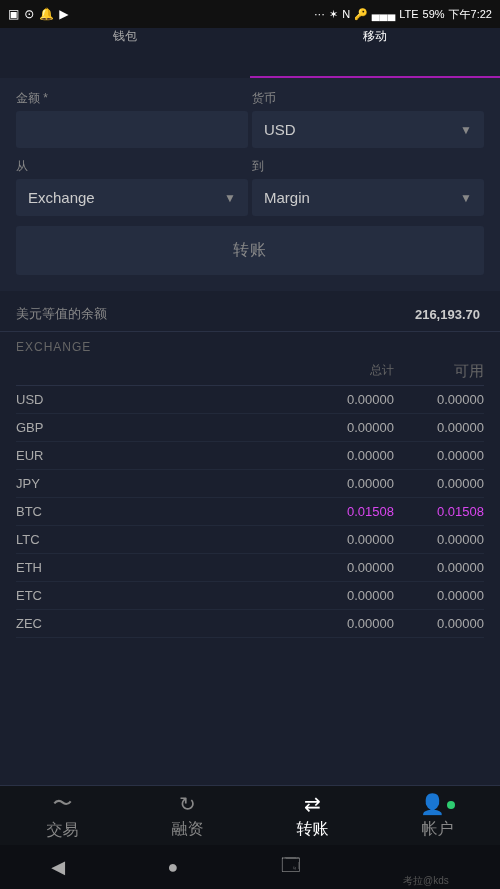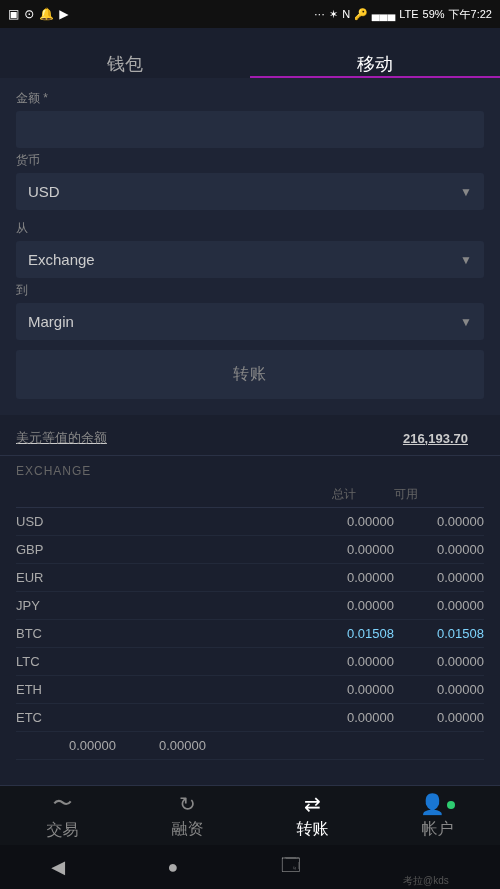"钱包" .tab-item { align-items: flex-end -> flex-start; font-size: 18px -> 12px }
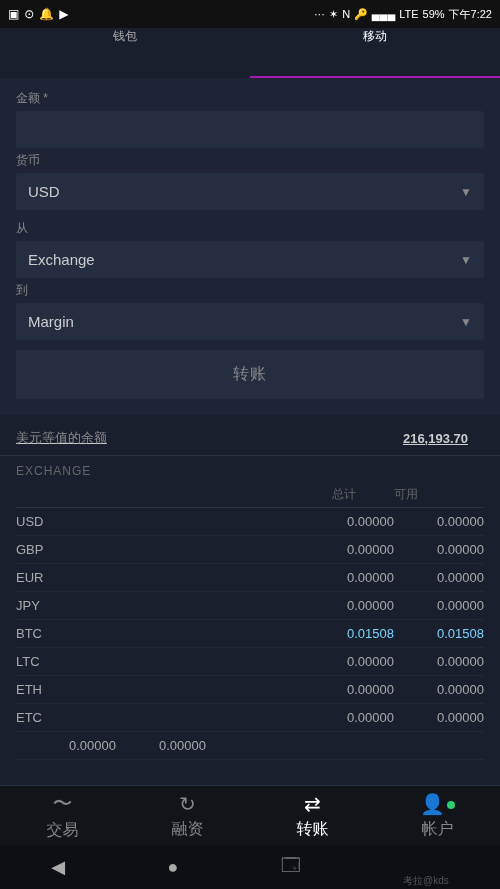"金额 *" .form-row { flex-direction: column -> none }
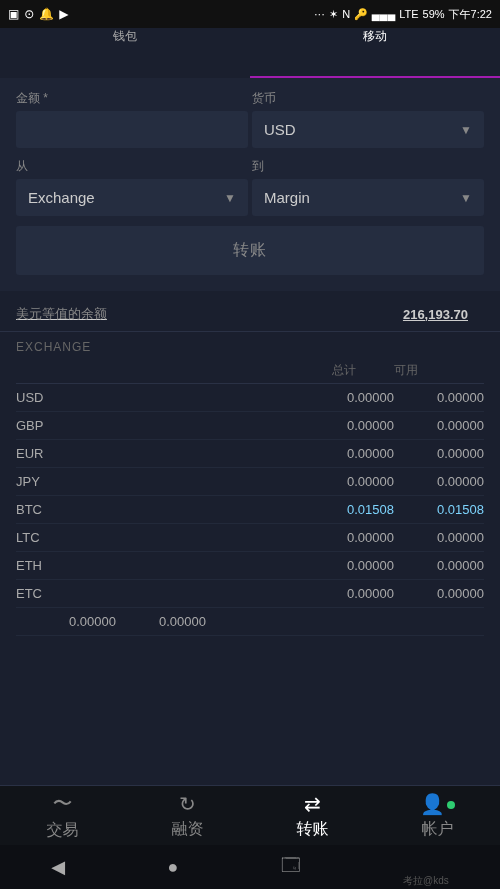"美元等值的余额" .balance-area { padding: 14px 32px 8px 16px -> 14px 20px 8px 16px; text-decoration: underline -> none }
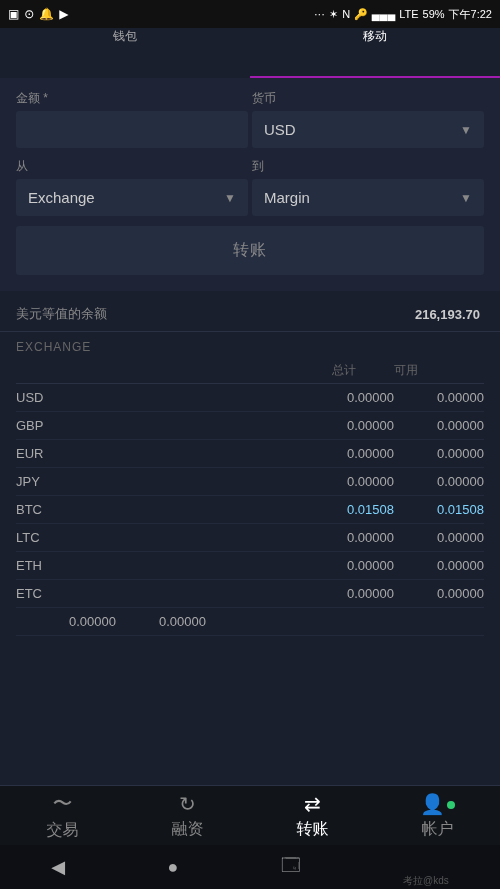"总计" .col-total { text-align: center -> right }
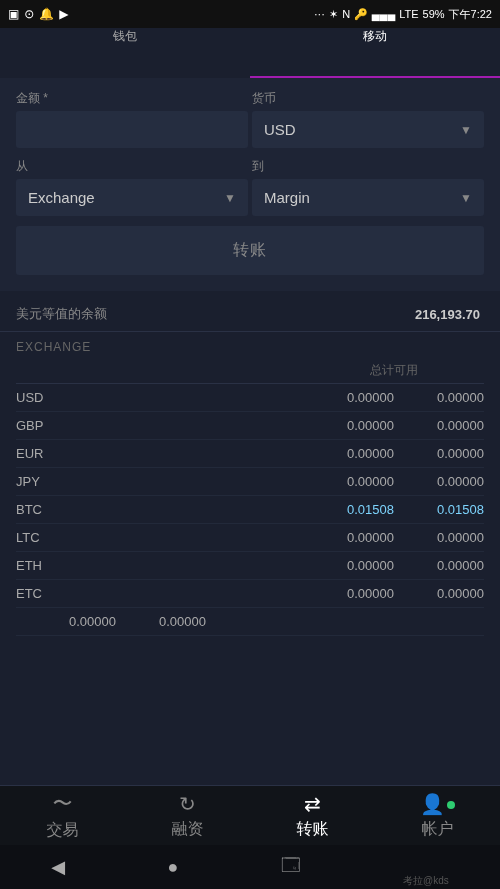"可用" .col-avail { font-size: 12px -> 15px; text-align: none -> right }
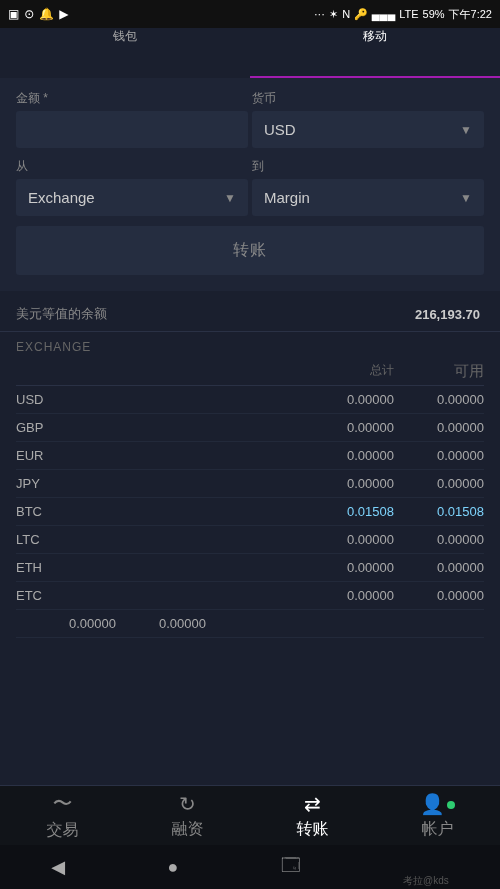"0.01508" .cell-highlight { color: #7dd3fc -> #d946ef }
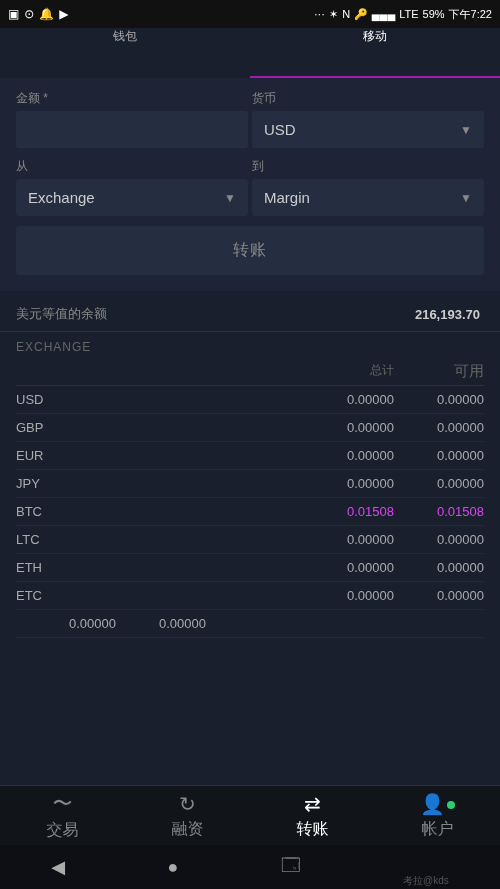"ZEC" div.cell-name { html: none -> <div>ZEC</div> }
